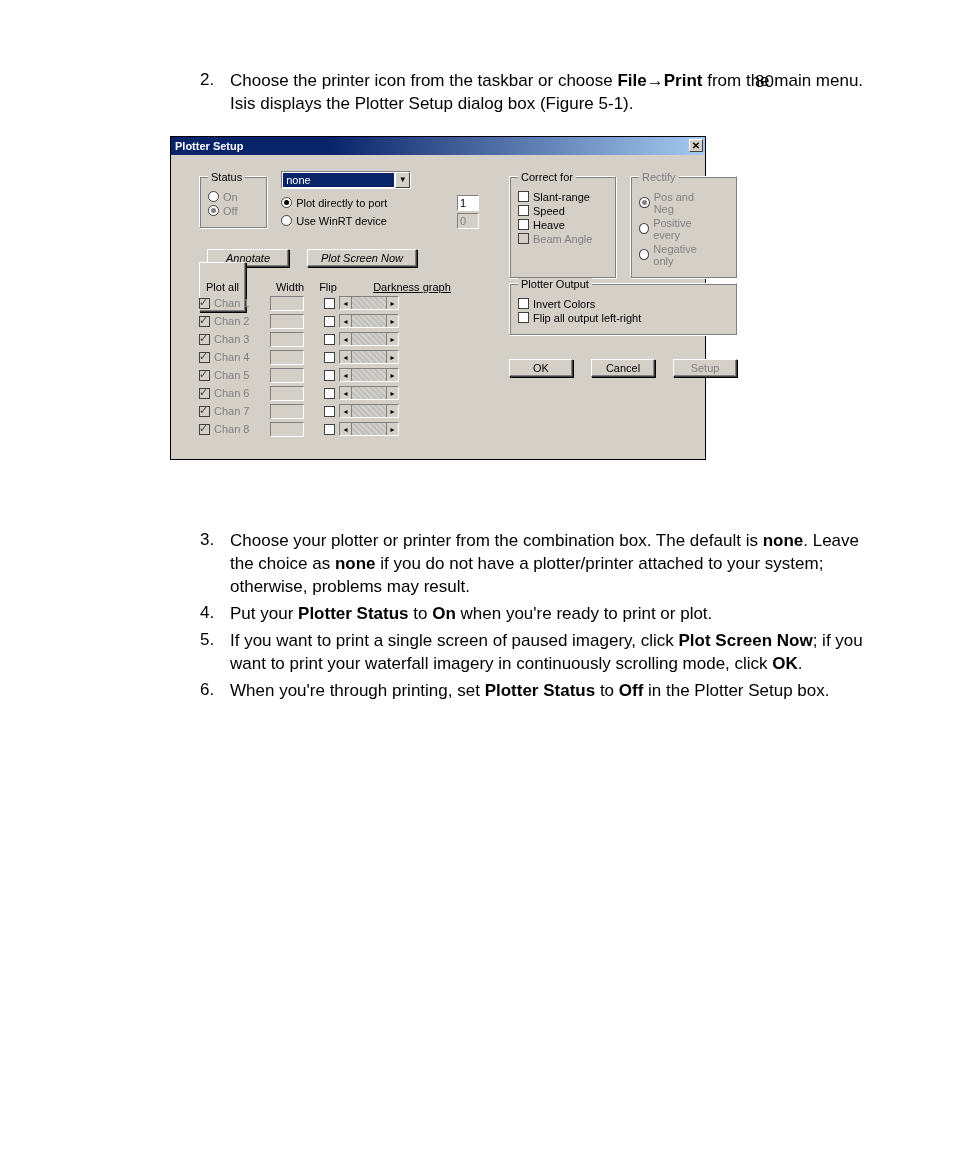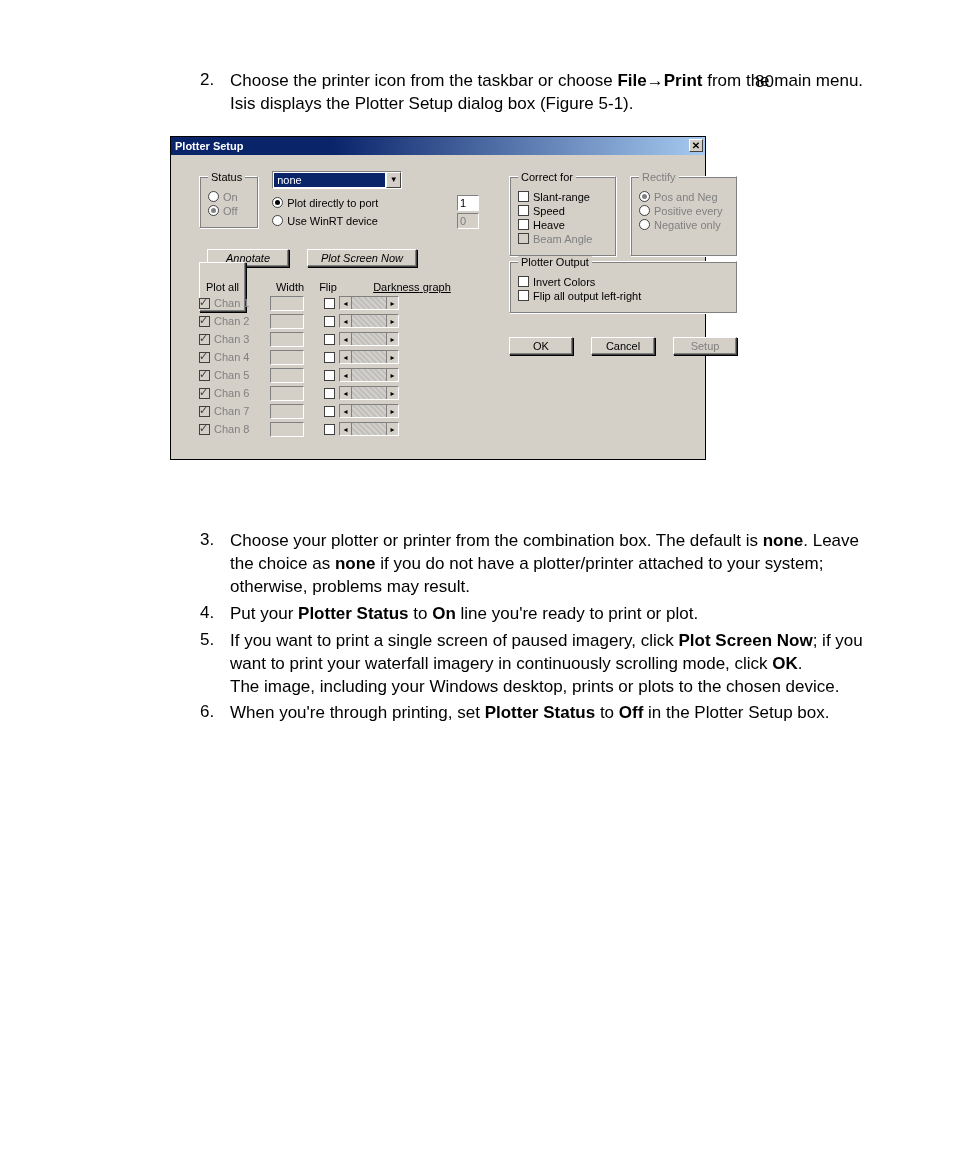"Status" fieldset.gb { padding: 6px 12px 8px 8px -> 6px 21px 8px 8px }
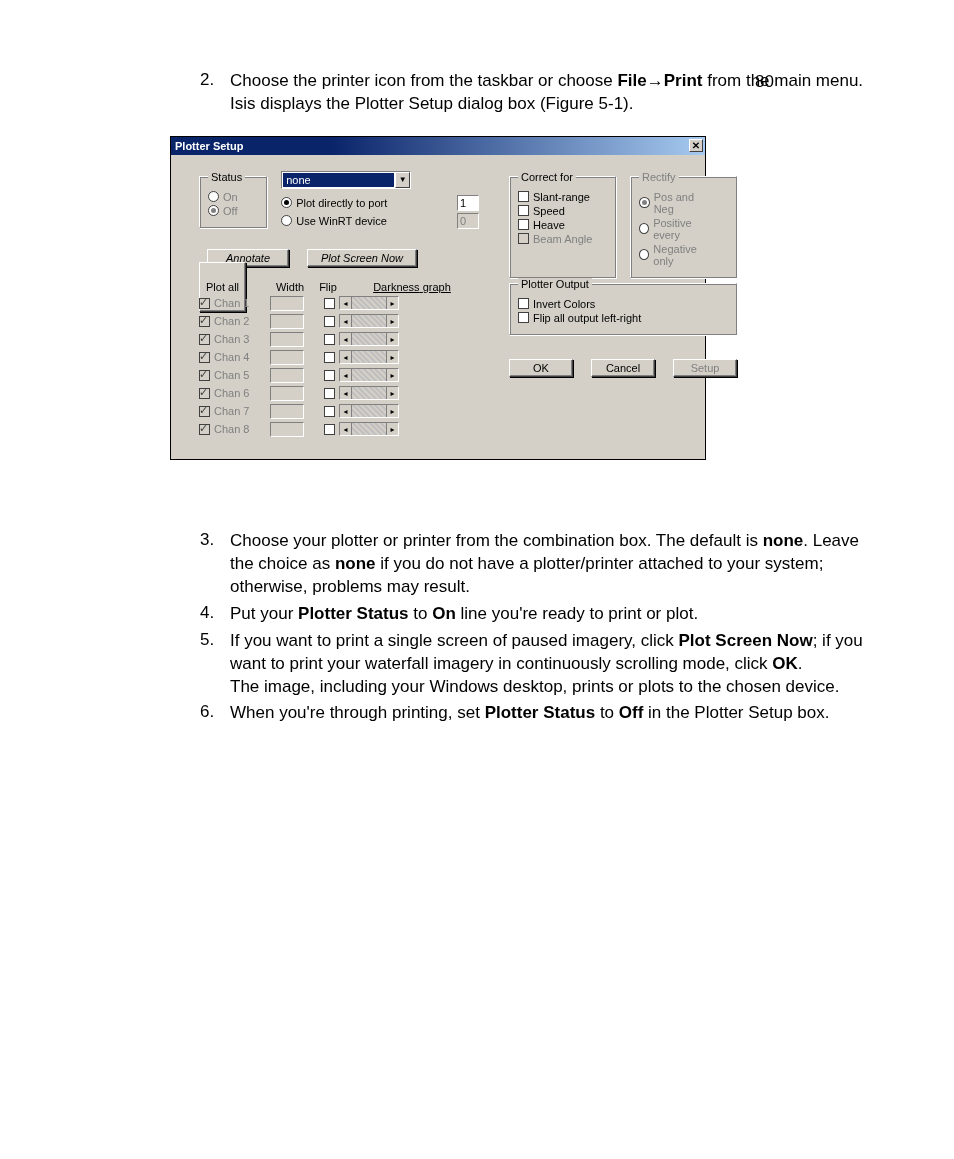"line you're ready to print" span { text: line -> when }
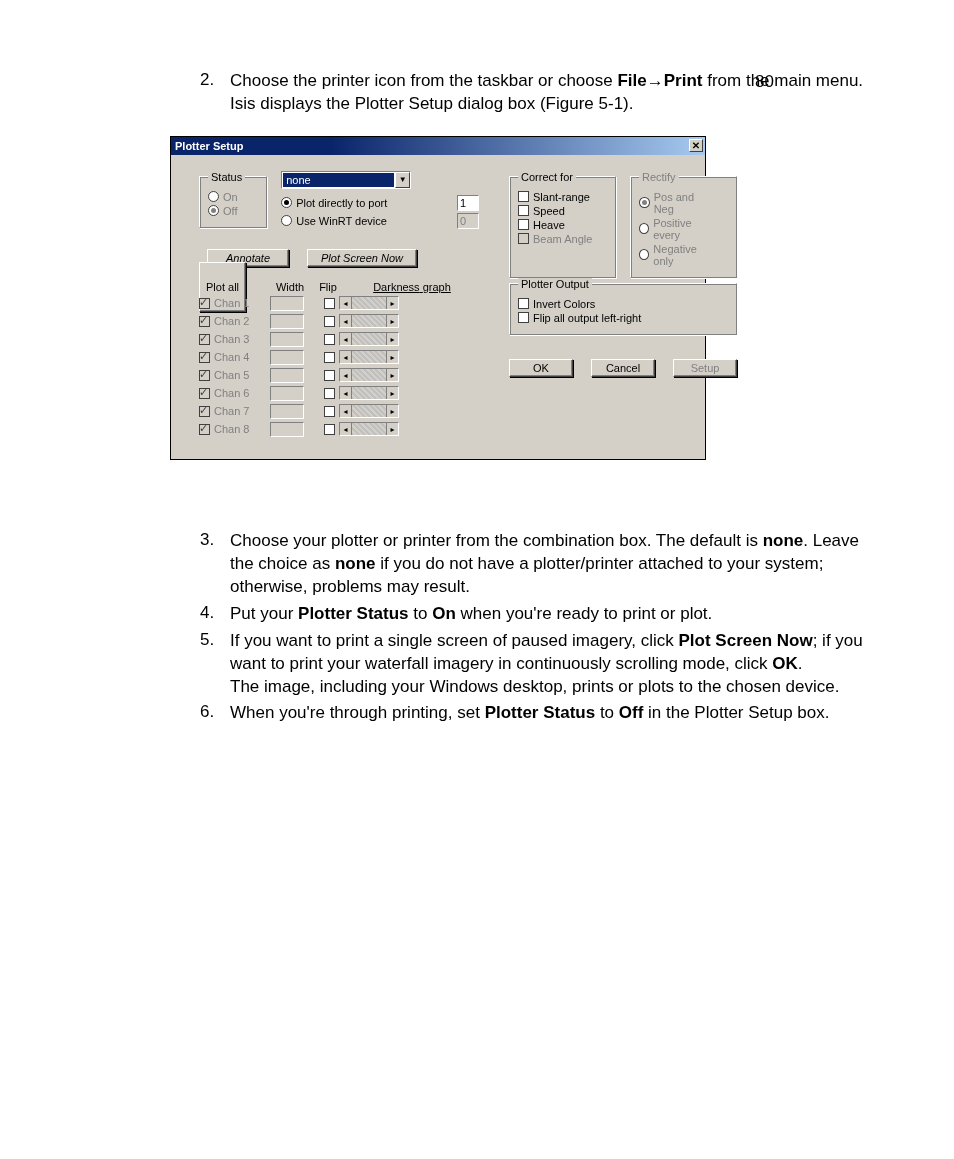"The image, including your Windows" span { html: <span>The image, including your Windows desktop, prints or plots to the chosen device.</span> -> none }
